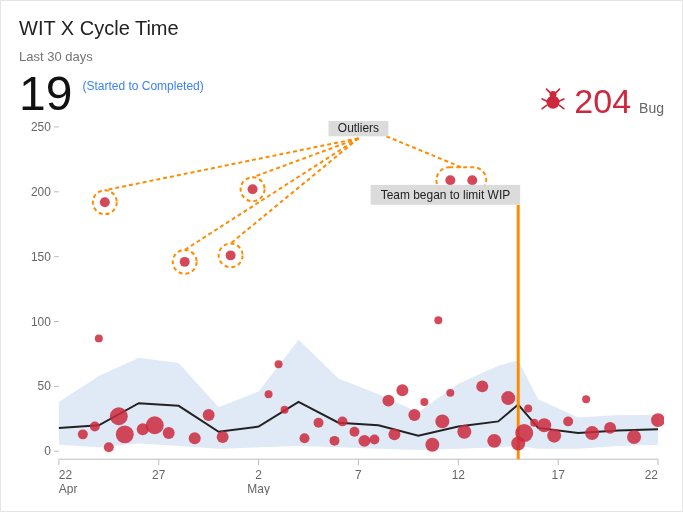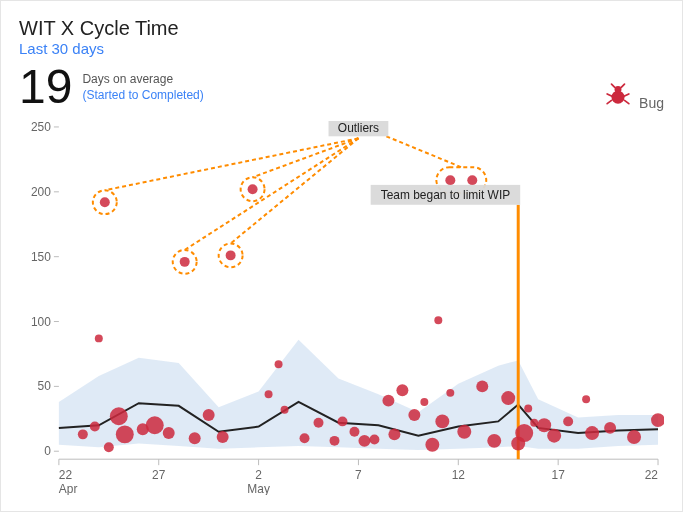"Last 30 days" .subtitle { color: #3b82f6 -> #737373; font-size: 15px -> 13px; margin-top: 0 -> 9px }
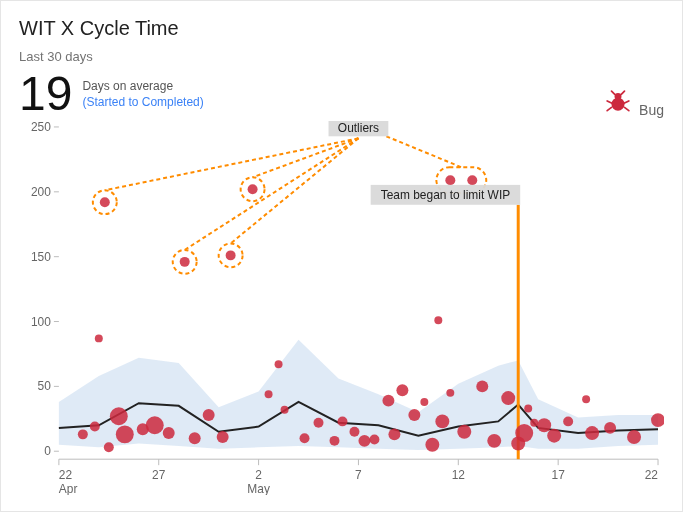"Days on average" div { html: <div>Days on average</div> -> none }
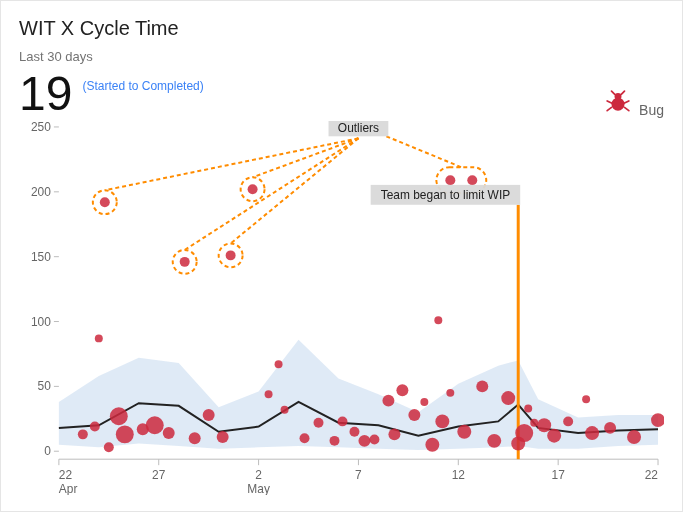"204" div.bug-count { html: none -> <div>204</div> }
